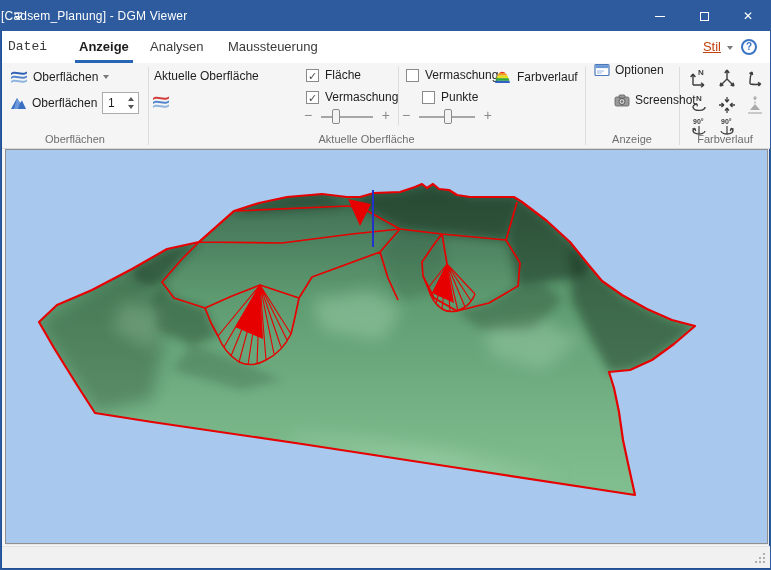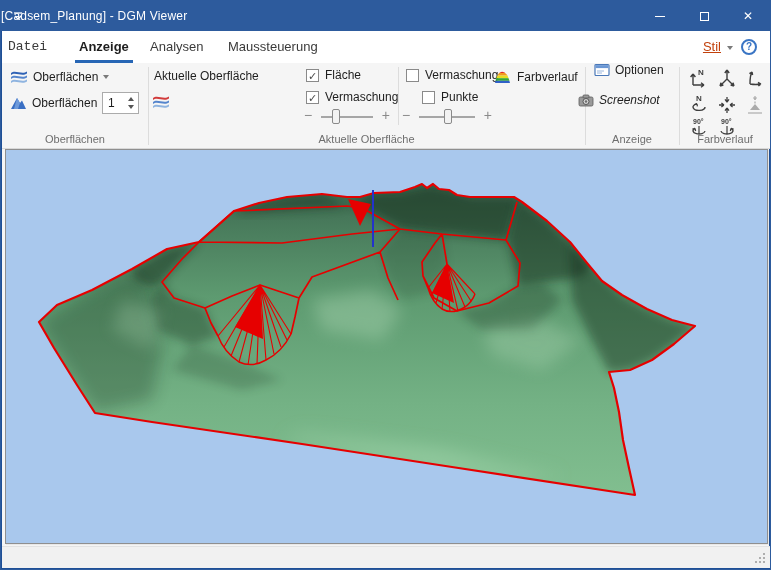"Screenshot" div.rbtn { font-style: italic -> none; left: 576px -> 612px }
